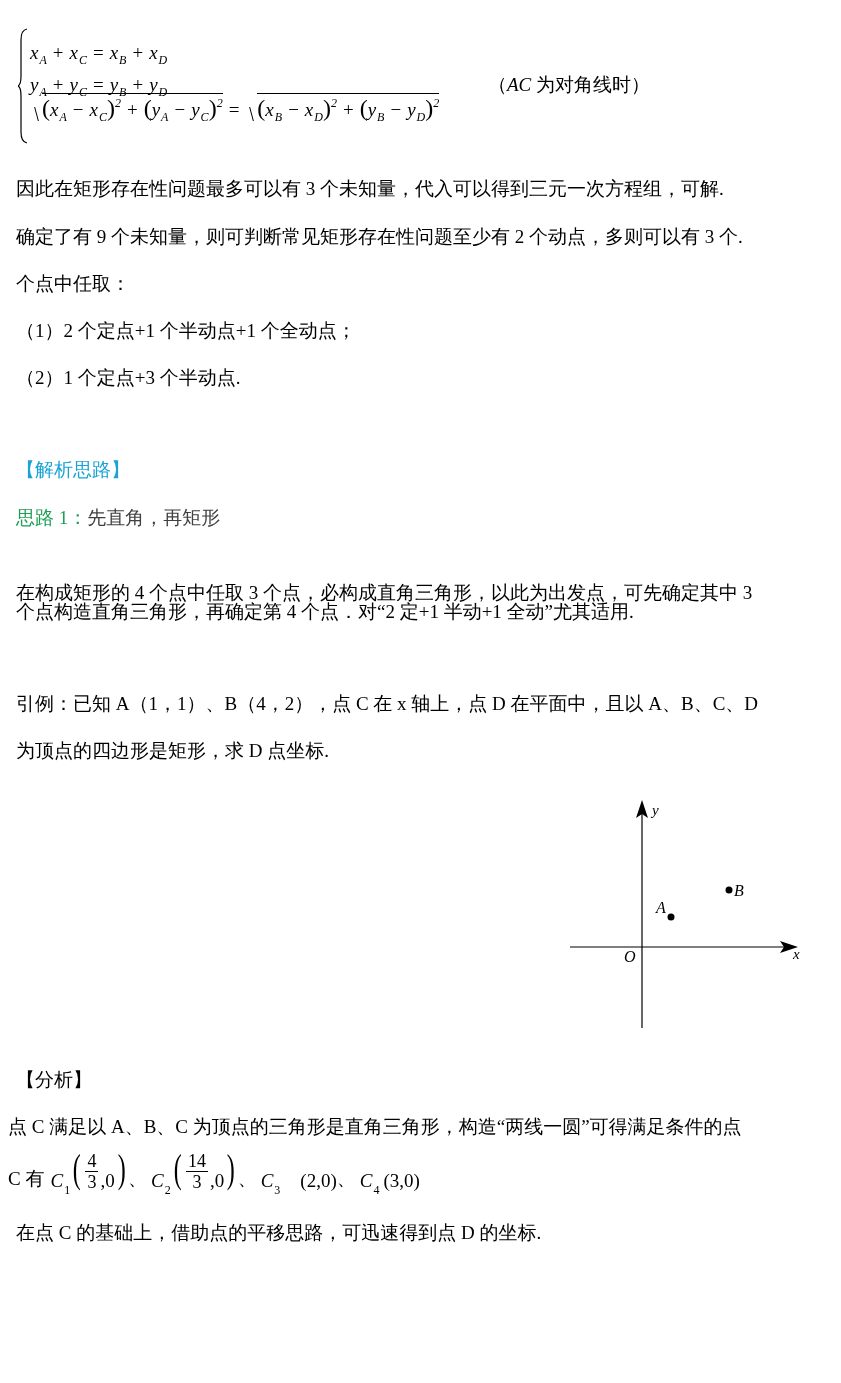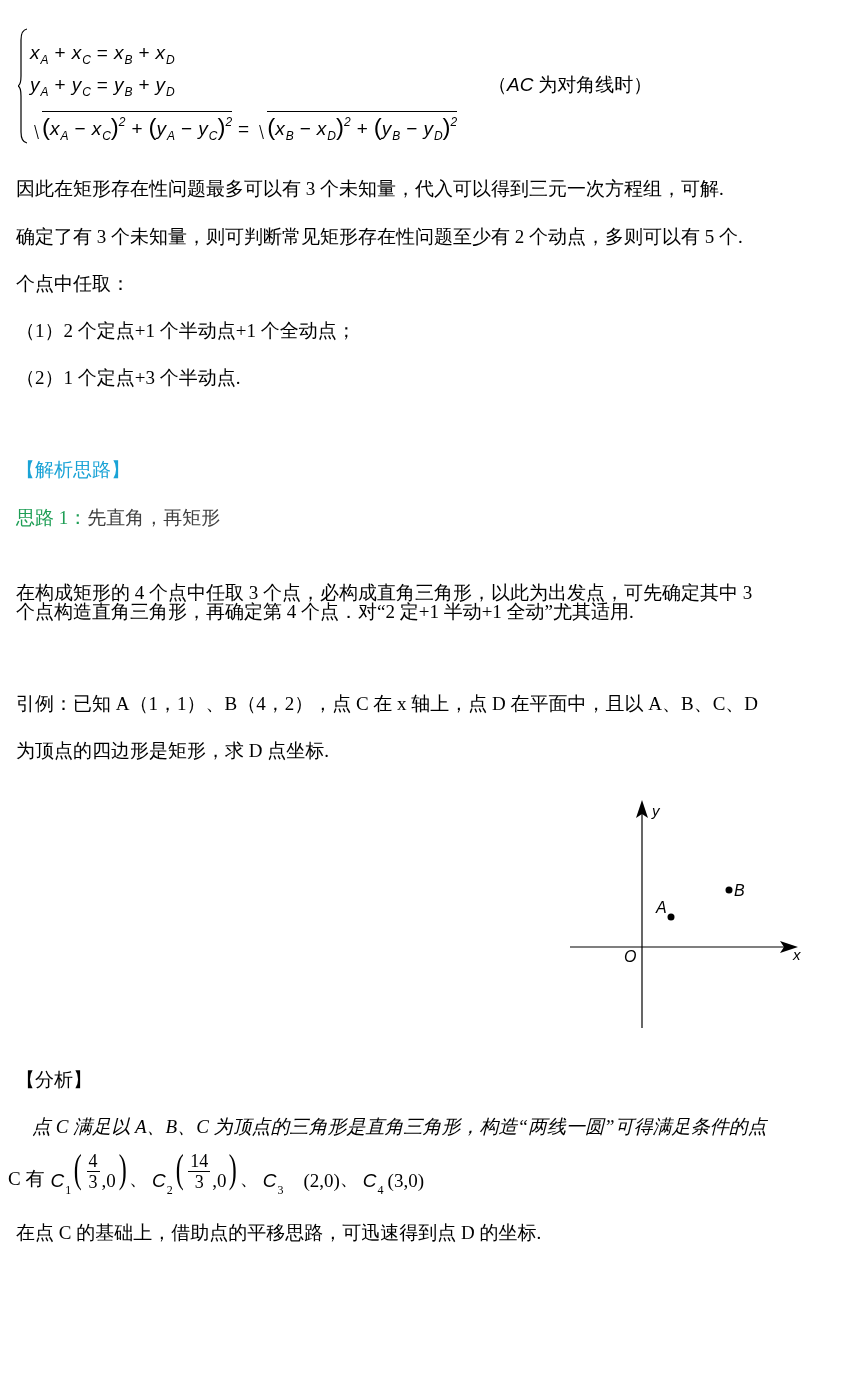"xA+ xC= xB+ xD" .m { font-family: Liberation Sans, sans-serif -> Liberation Serif, serif }
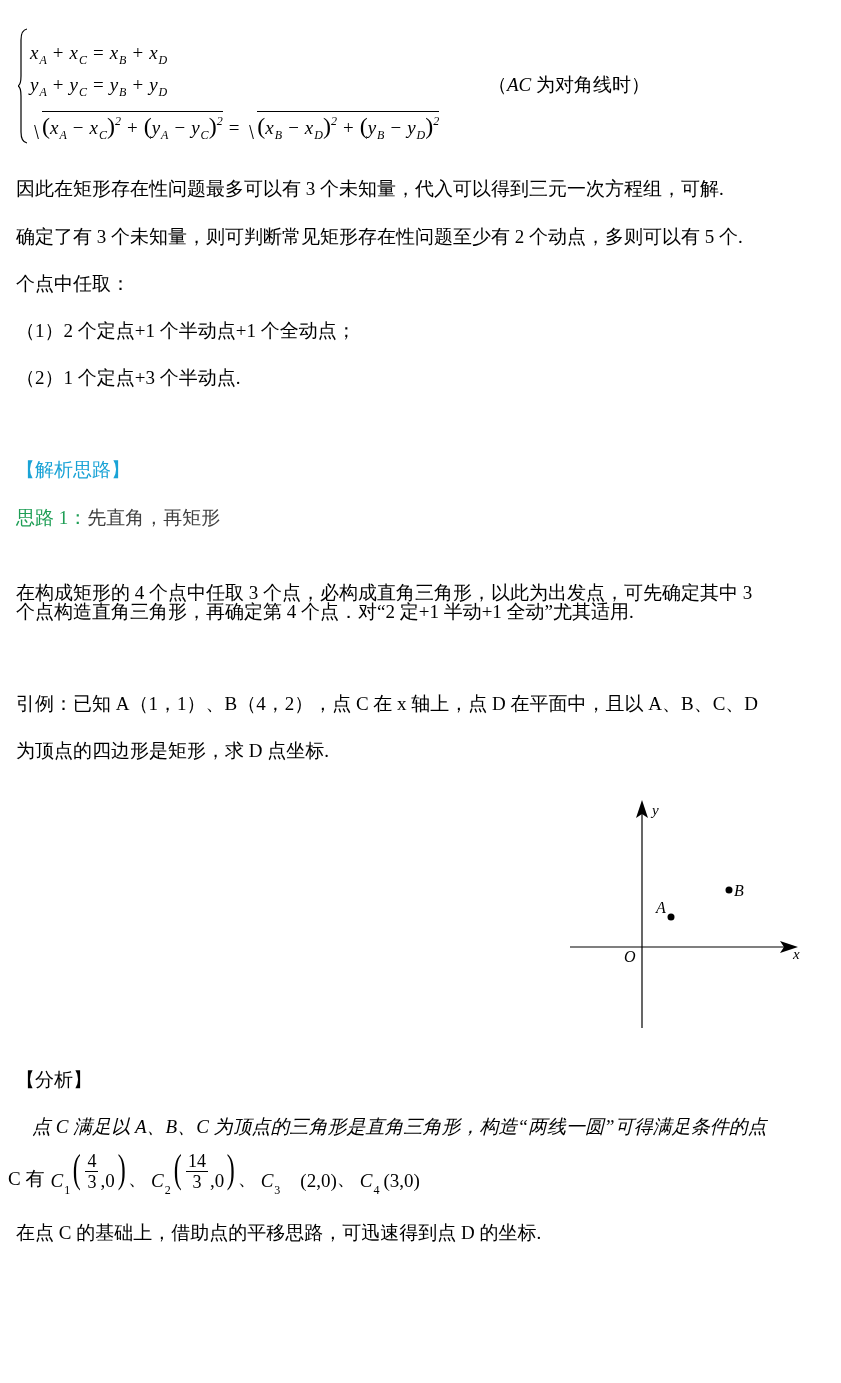"(xA− xC)2 + (yA− yC)2" div.eqline { top: 111px -> 93px }
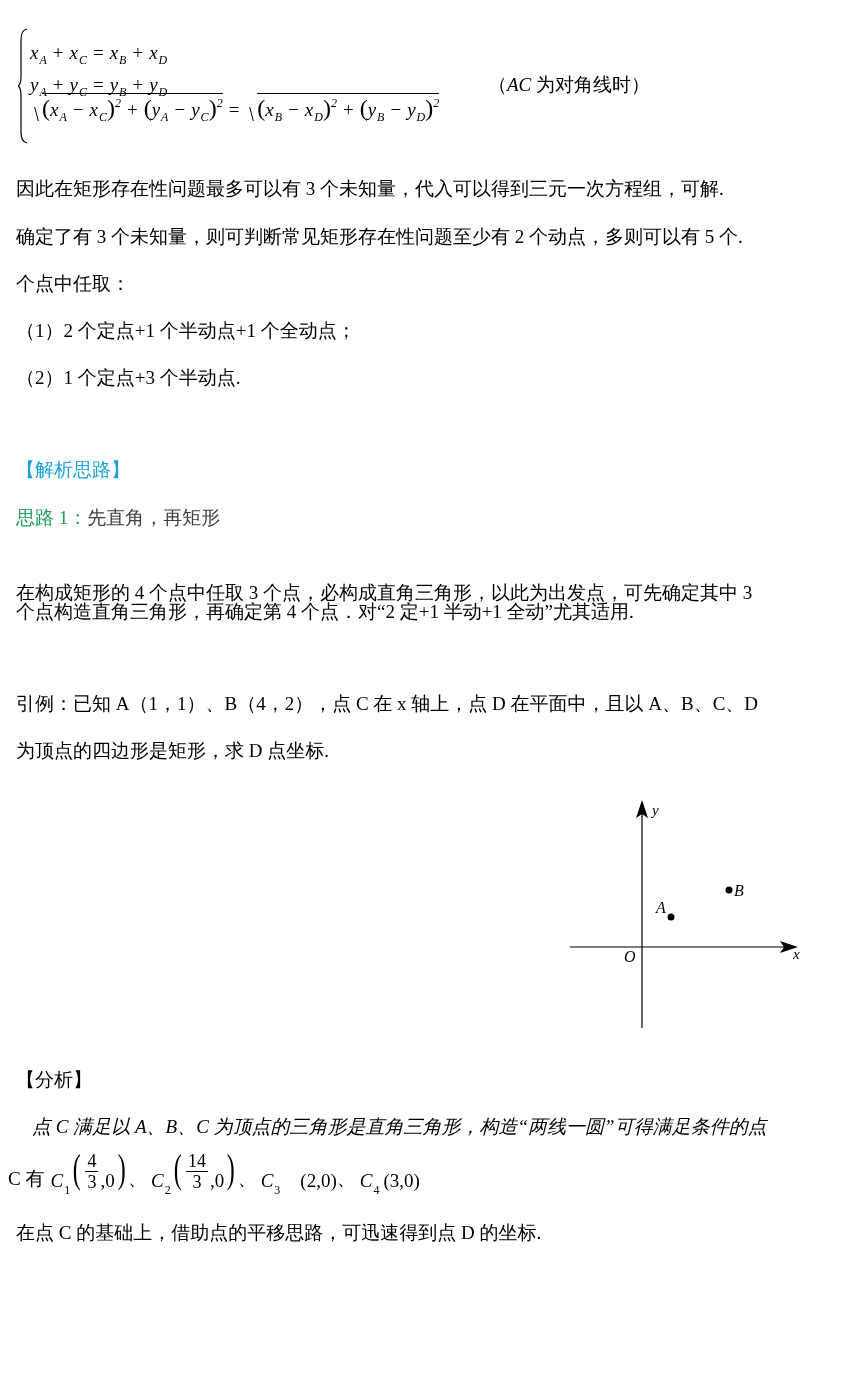"确定了有 3 个未知量，则可判断常见矩形存在性问题至少有 2 个动点，多则可以有" div.abs { text: 3 个未知量，则可判断常见矩形存在性问题至少有 2 个动点，多则可以有 5 -> 9 个未知量，则可判断常见矩形存在性问题至少有 2 个动点，多则可以有 3 }
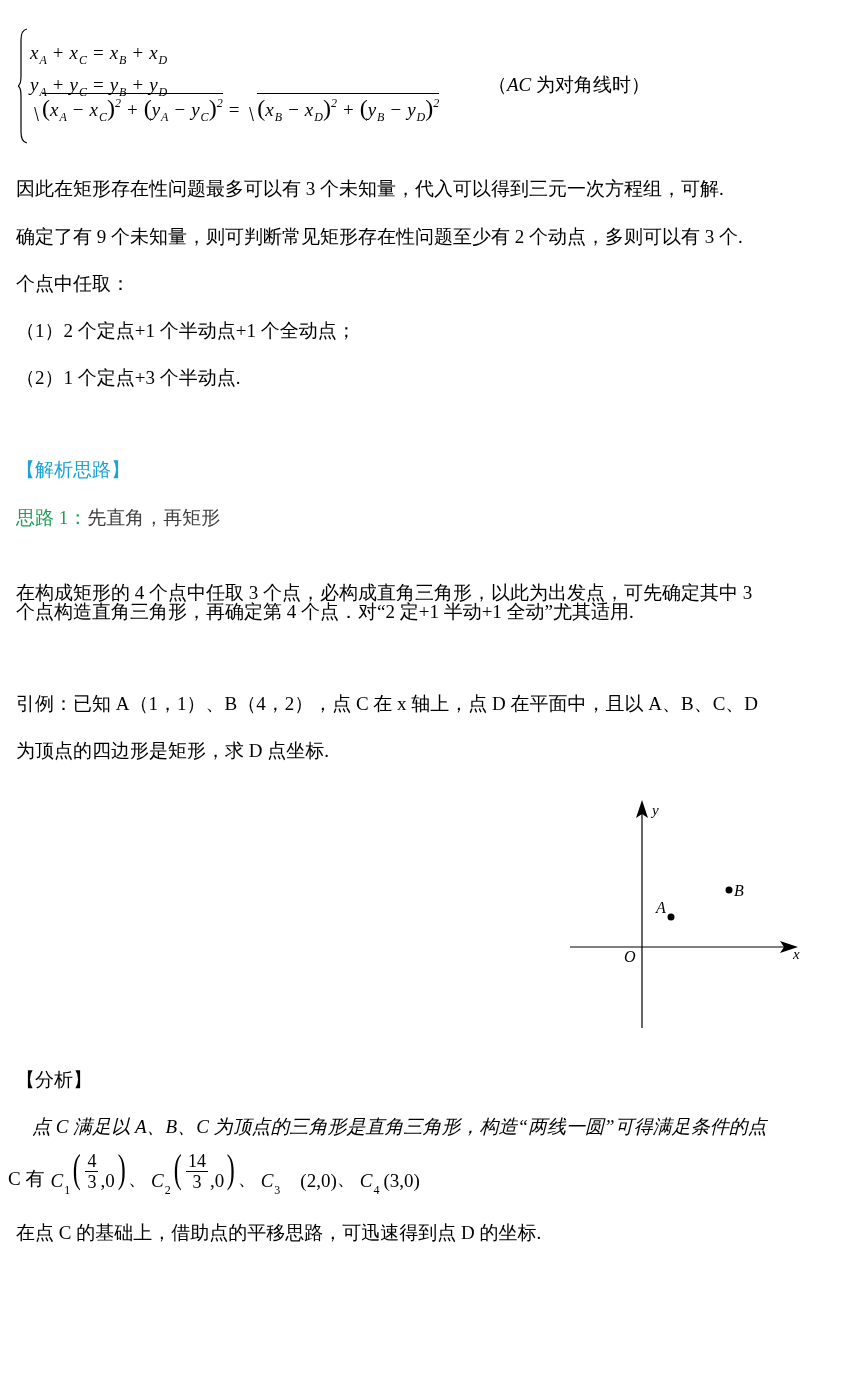"点 C 满足以 A、B、C" div.abs { font-style: italic -> none; left: 32px -> 8px }
